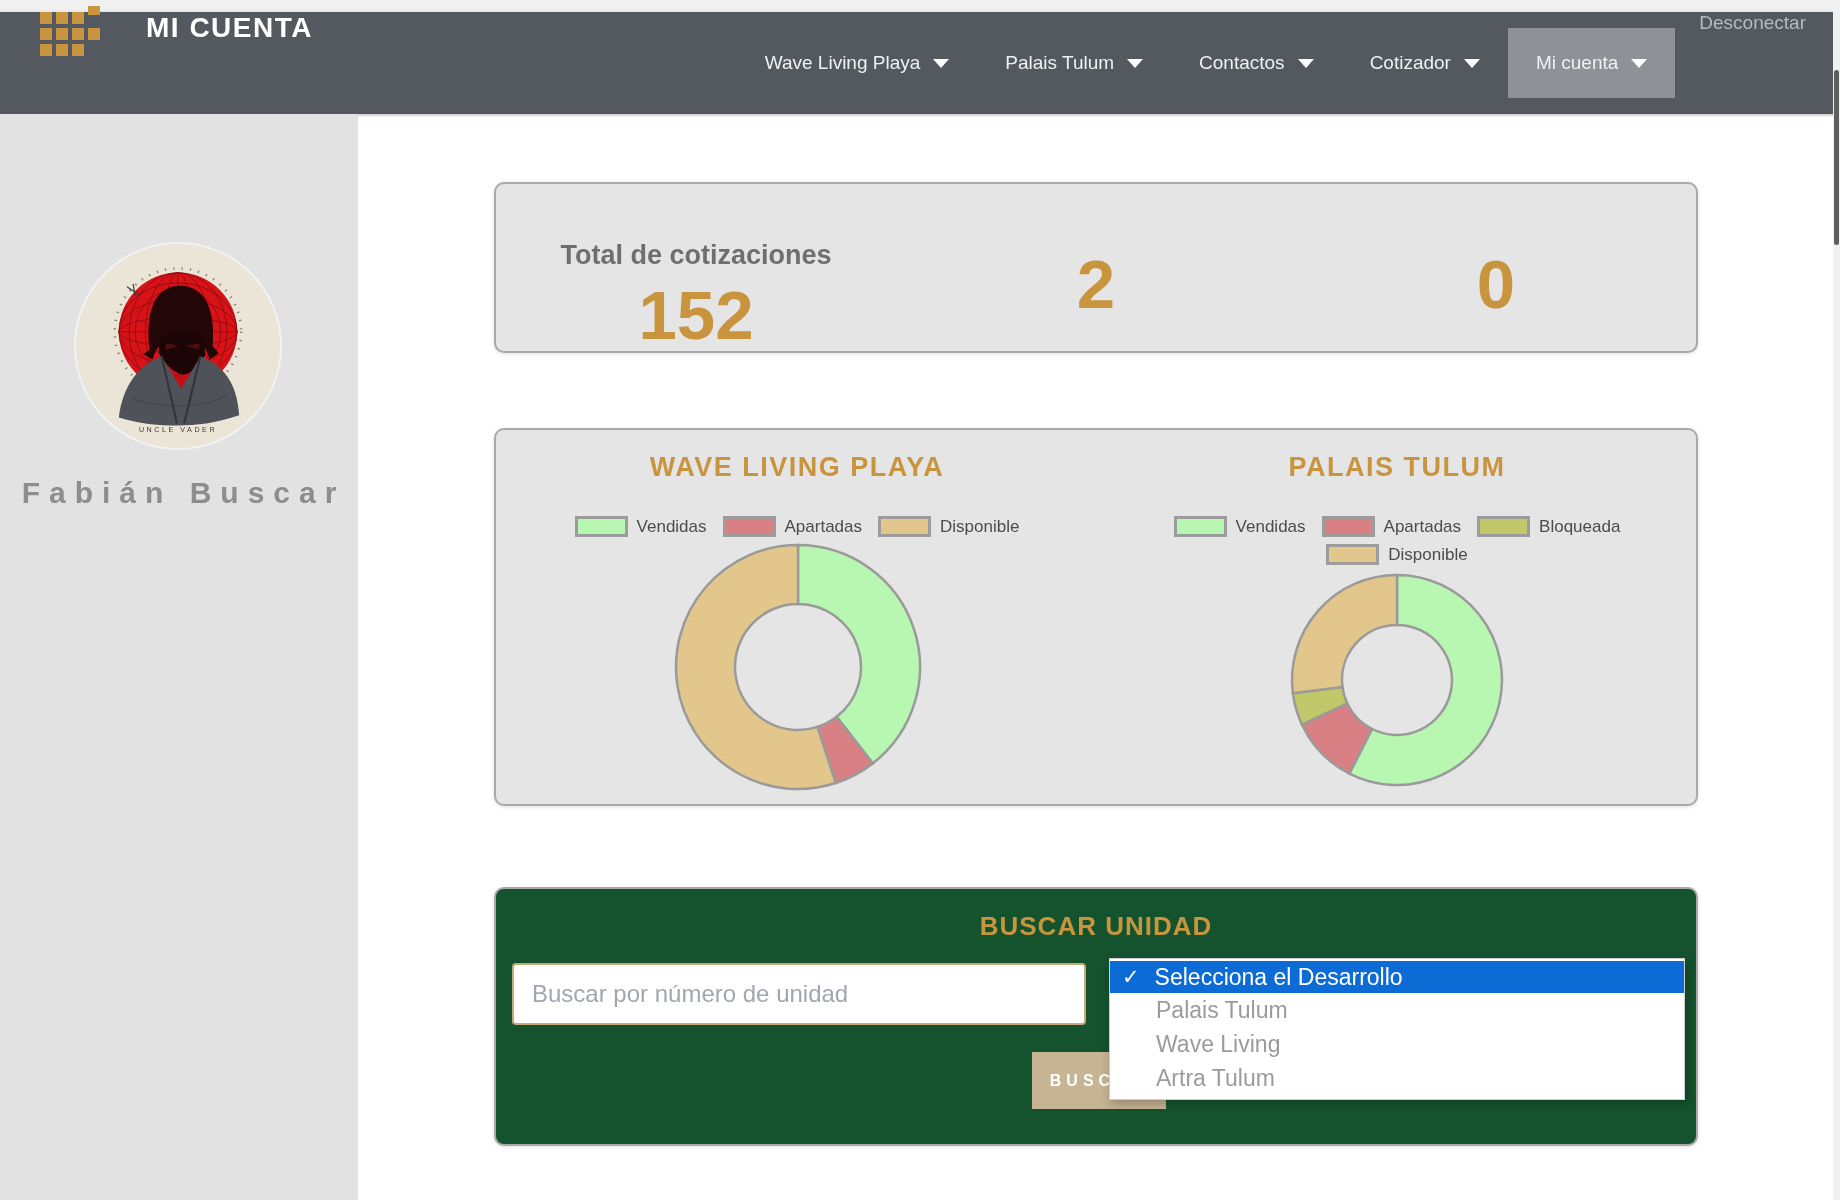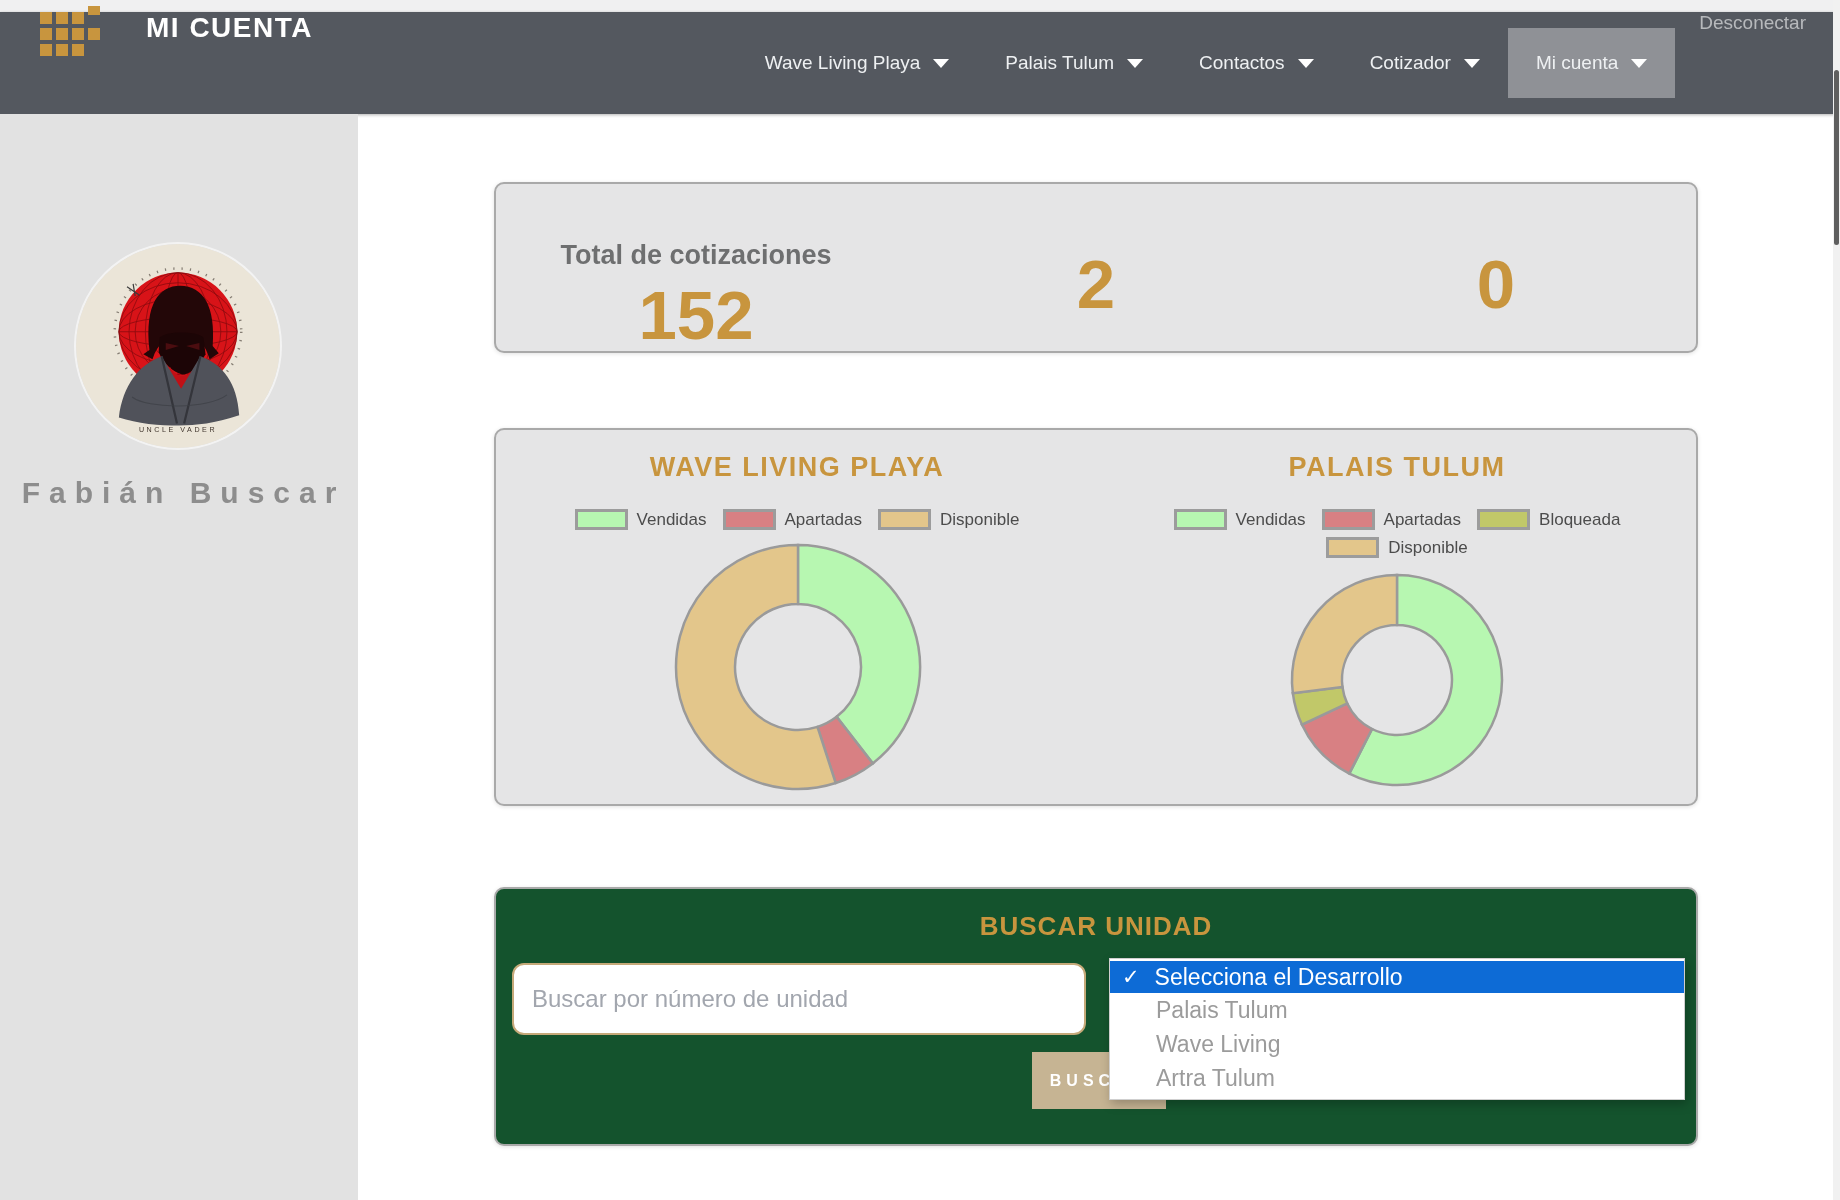"Vendidas" .legend { margin-top: 26px -> 33px }
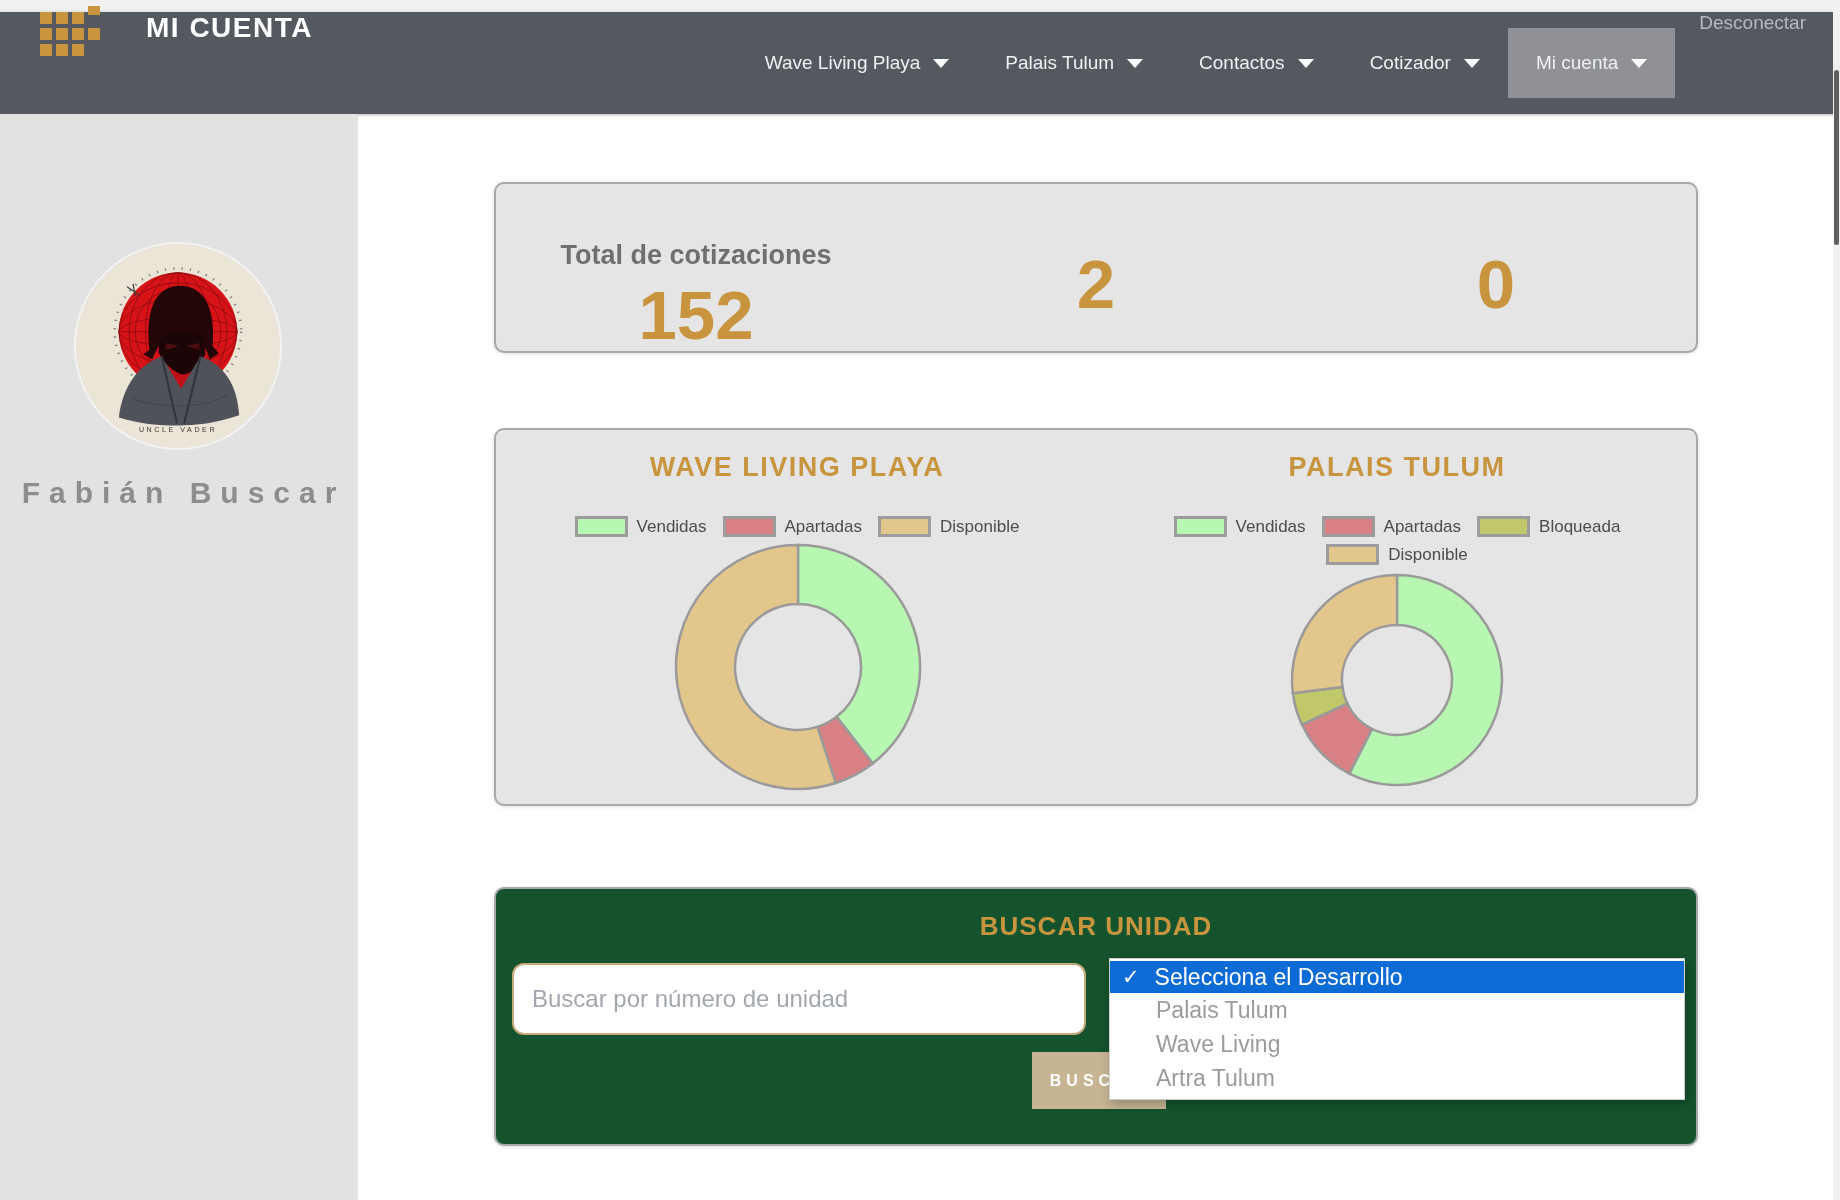"Buscar por número de unidad" .search-input { border-radius: 12px -> 4px; height: 72px -> 62px }
